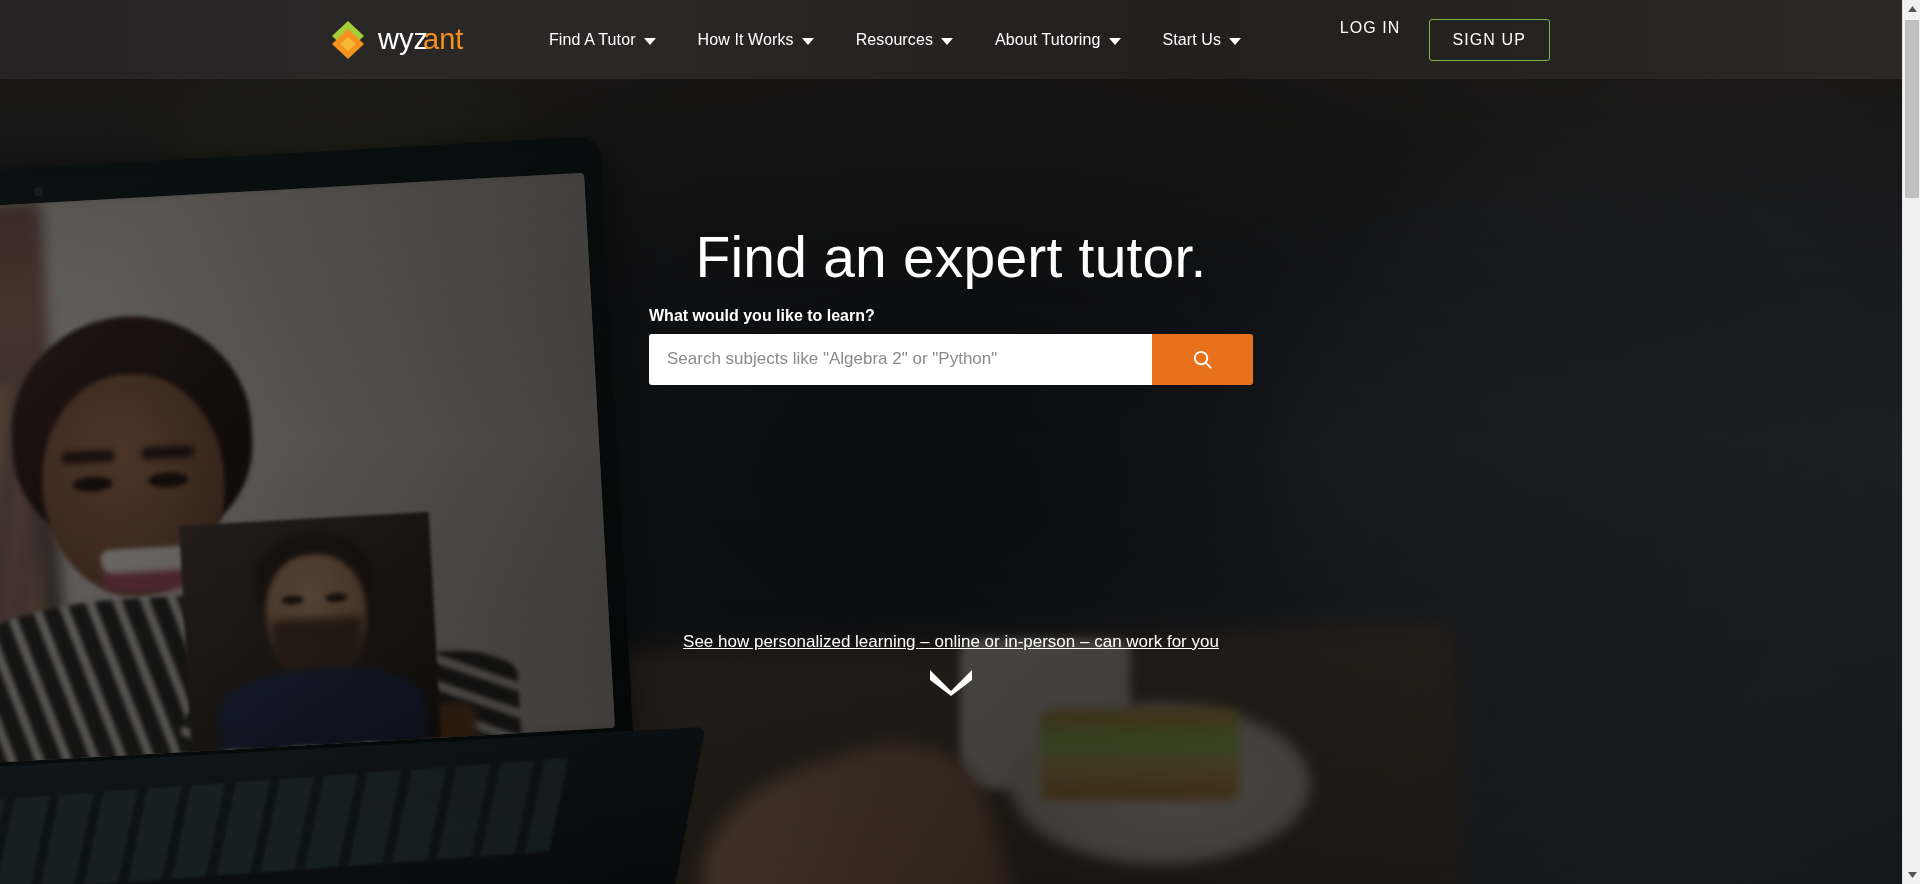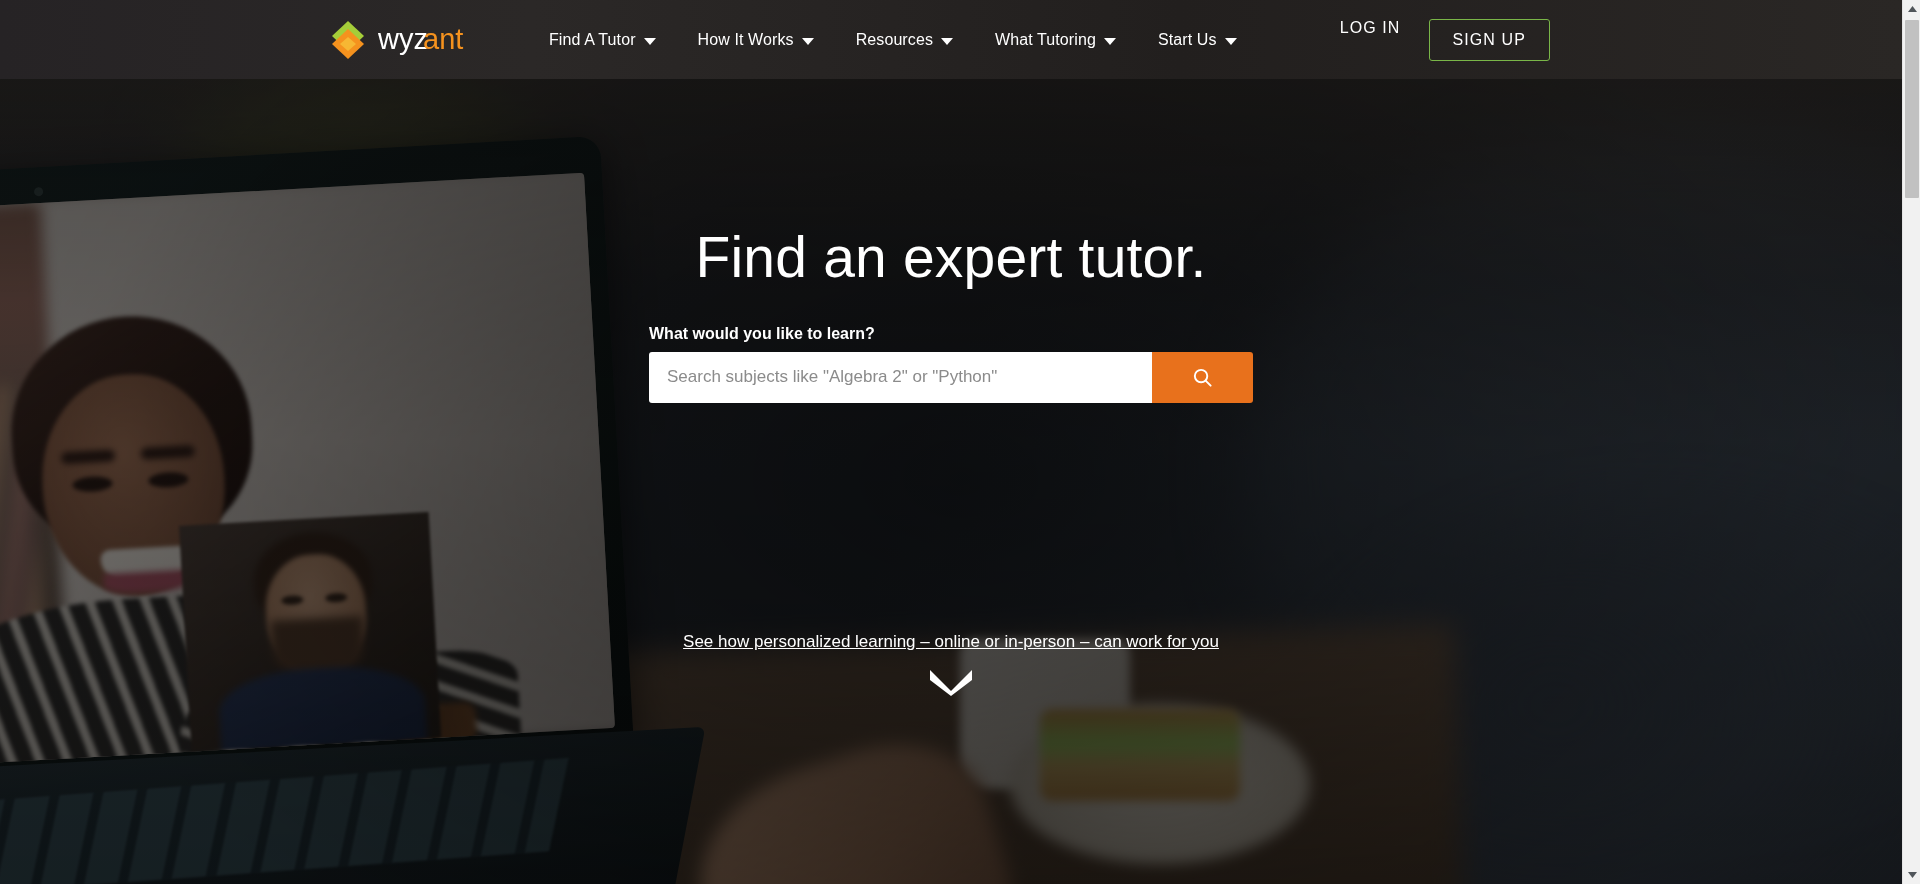"What Tutoring" span { text: What -> About }
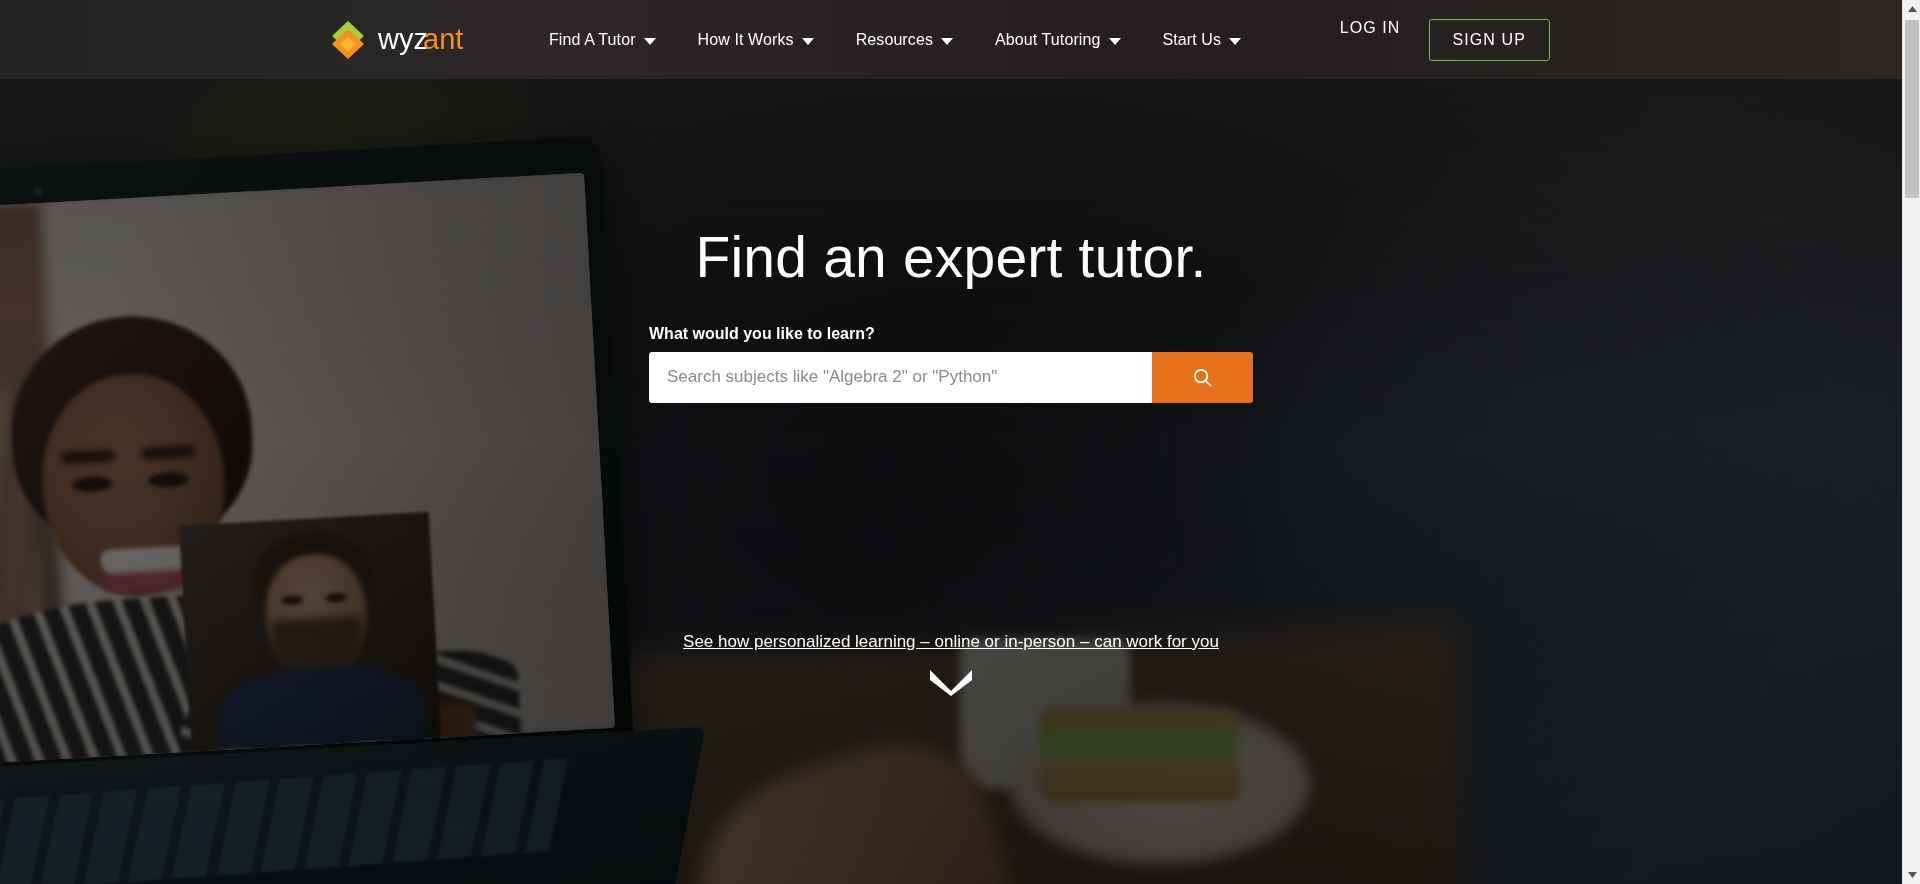"What would you like to" .search-block { margin: 36px auto 0 -> 18px auto 0 }
